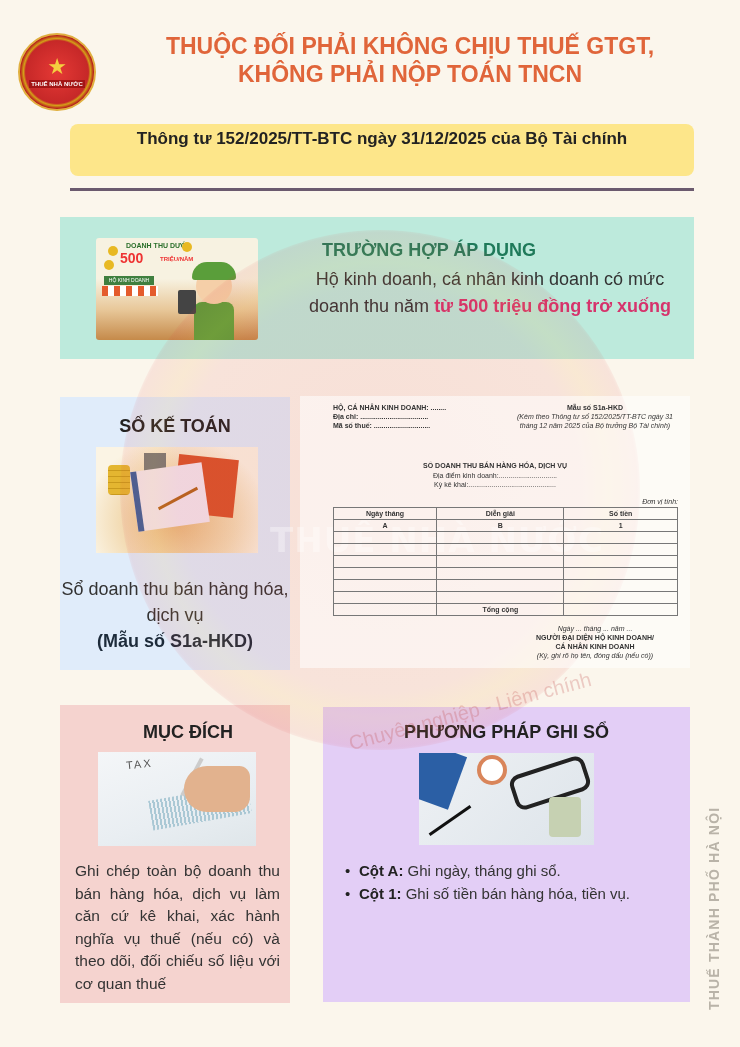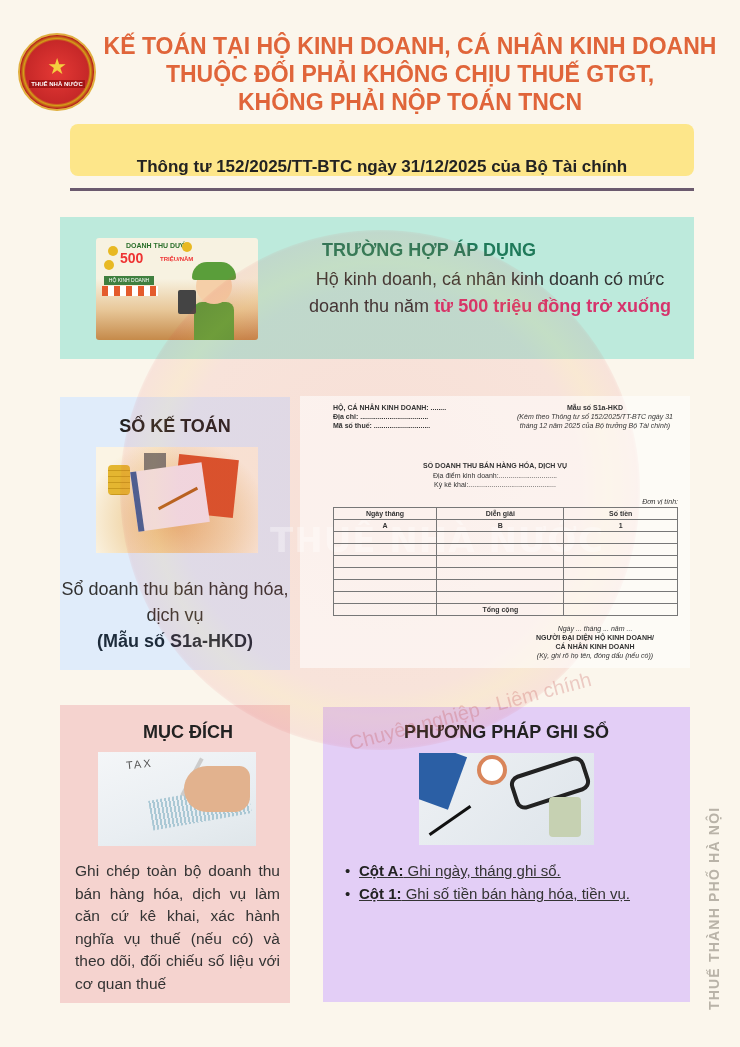"KẾ TOÁN TẠI HỘ KINH" div { html: <div>KẾ TOÁN TẠI HỘ KINH DOANH, CÁ NHÂN KINH DOANH</div> -> none }
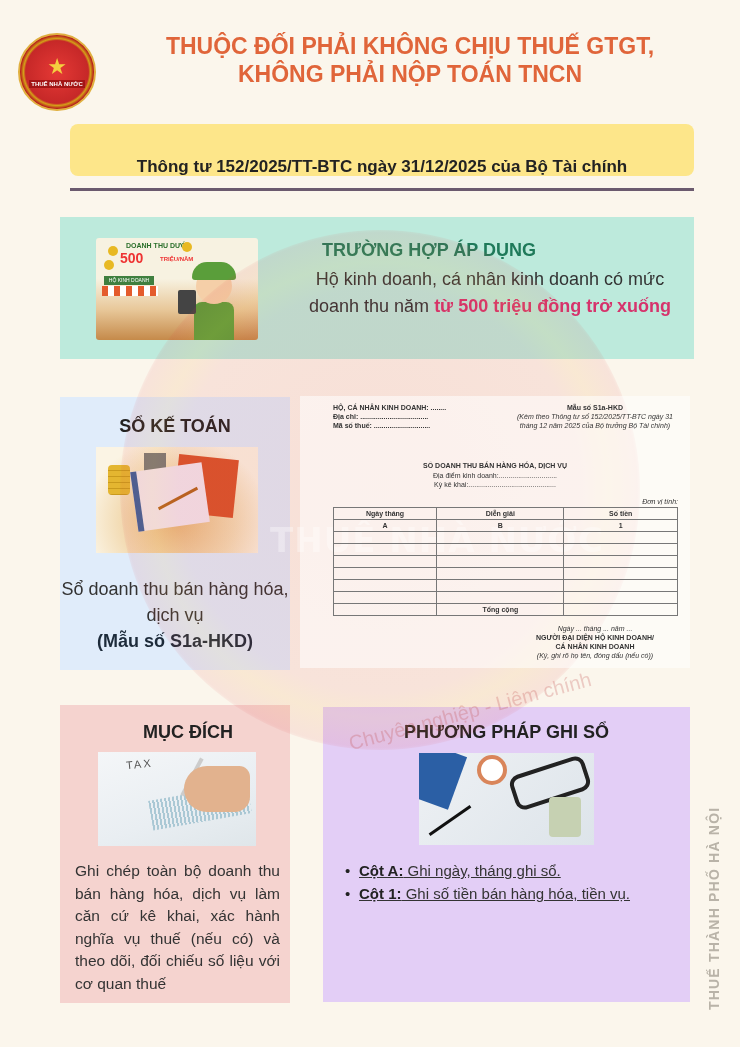"Thông tư 152/2025/TT-BTC ngày 31/12/2025" .subbar .line1 { margin-top: 28px -> none }
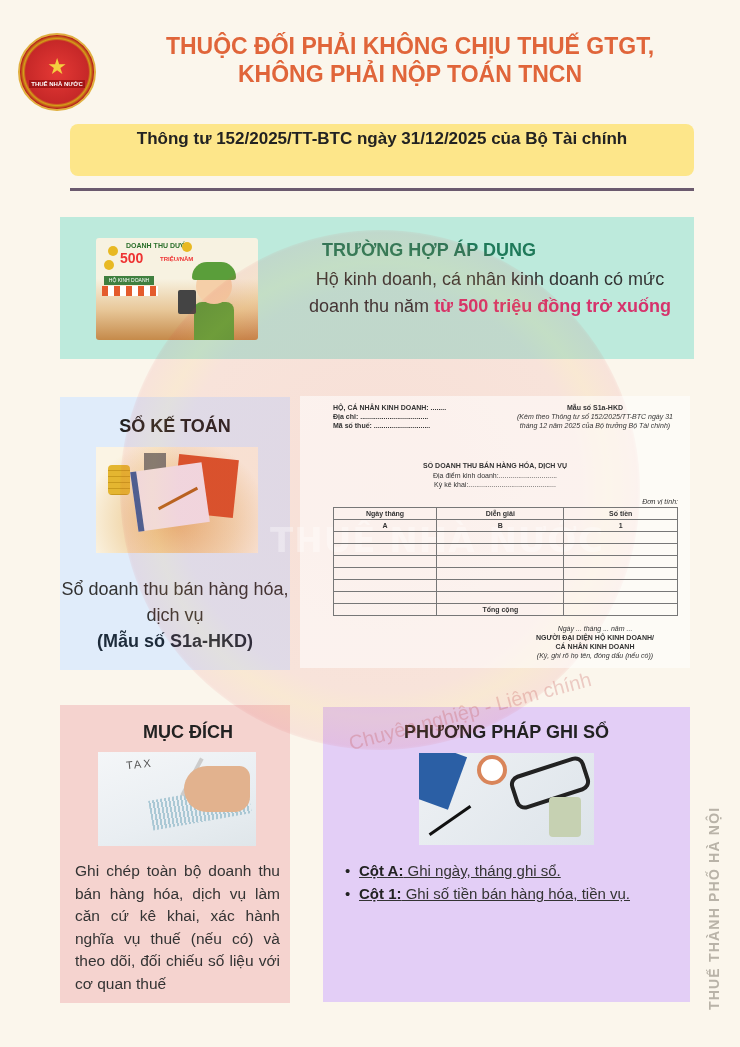"Cột A: Ghi ngày, tháng" .purple-list { text-decoration: underline -> none }
